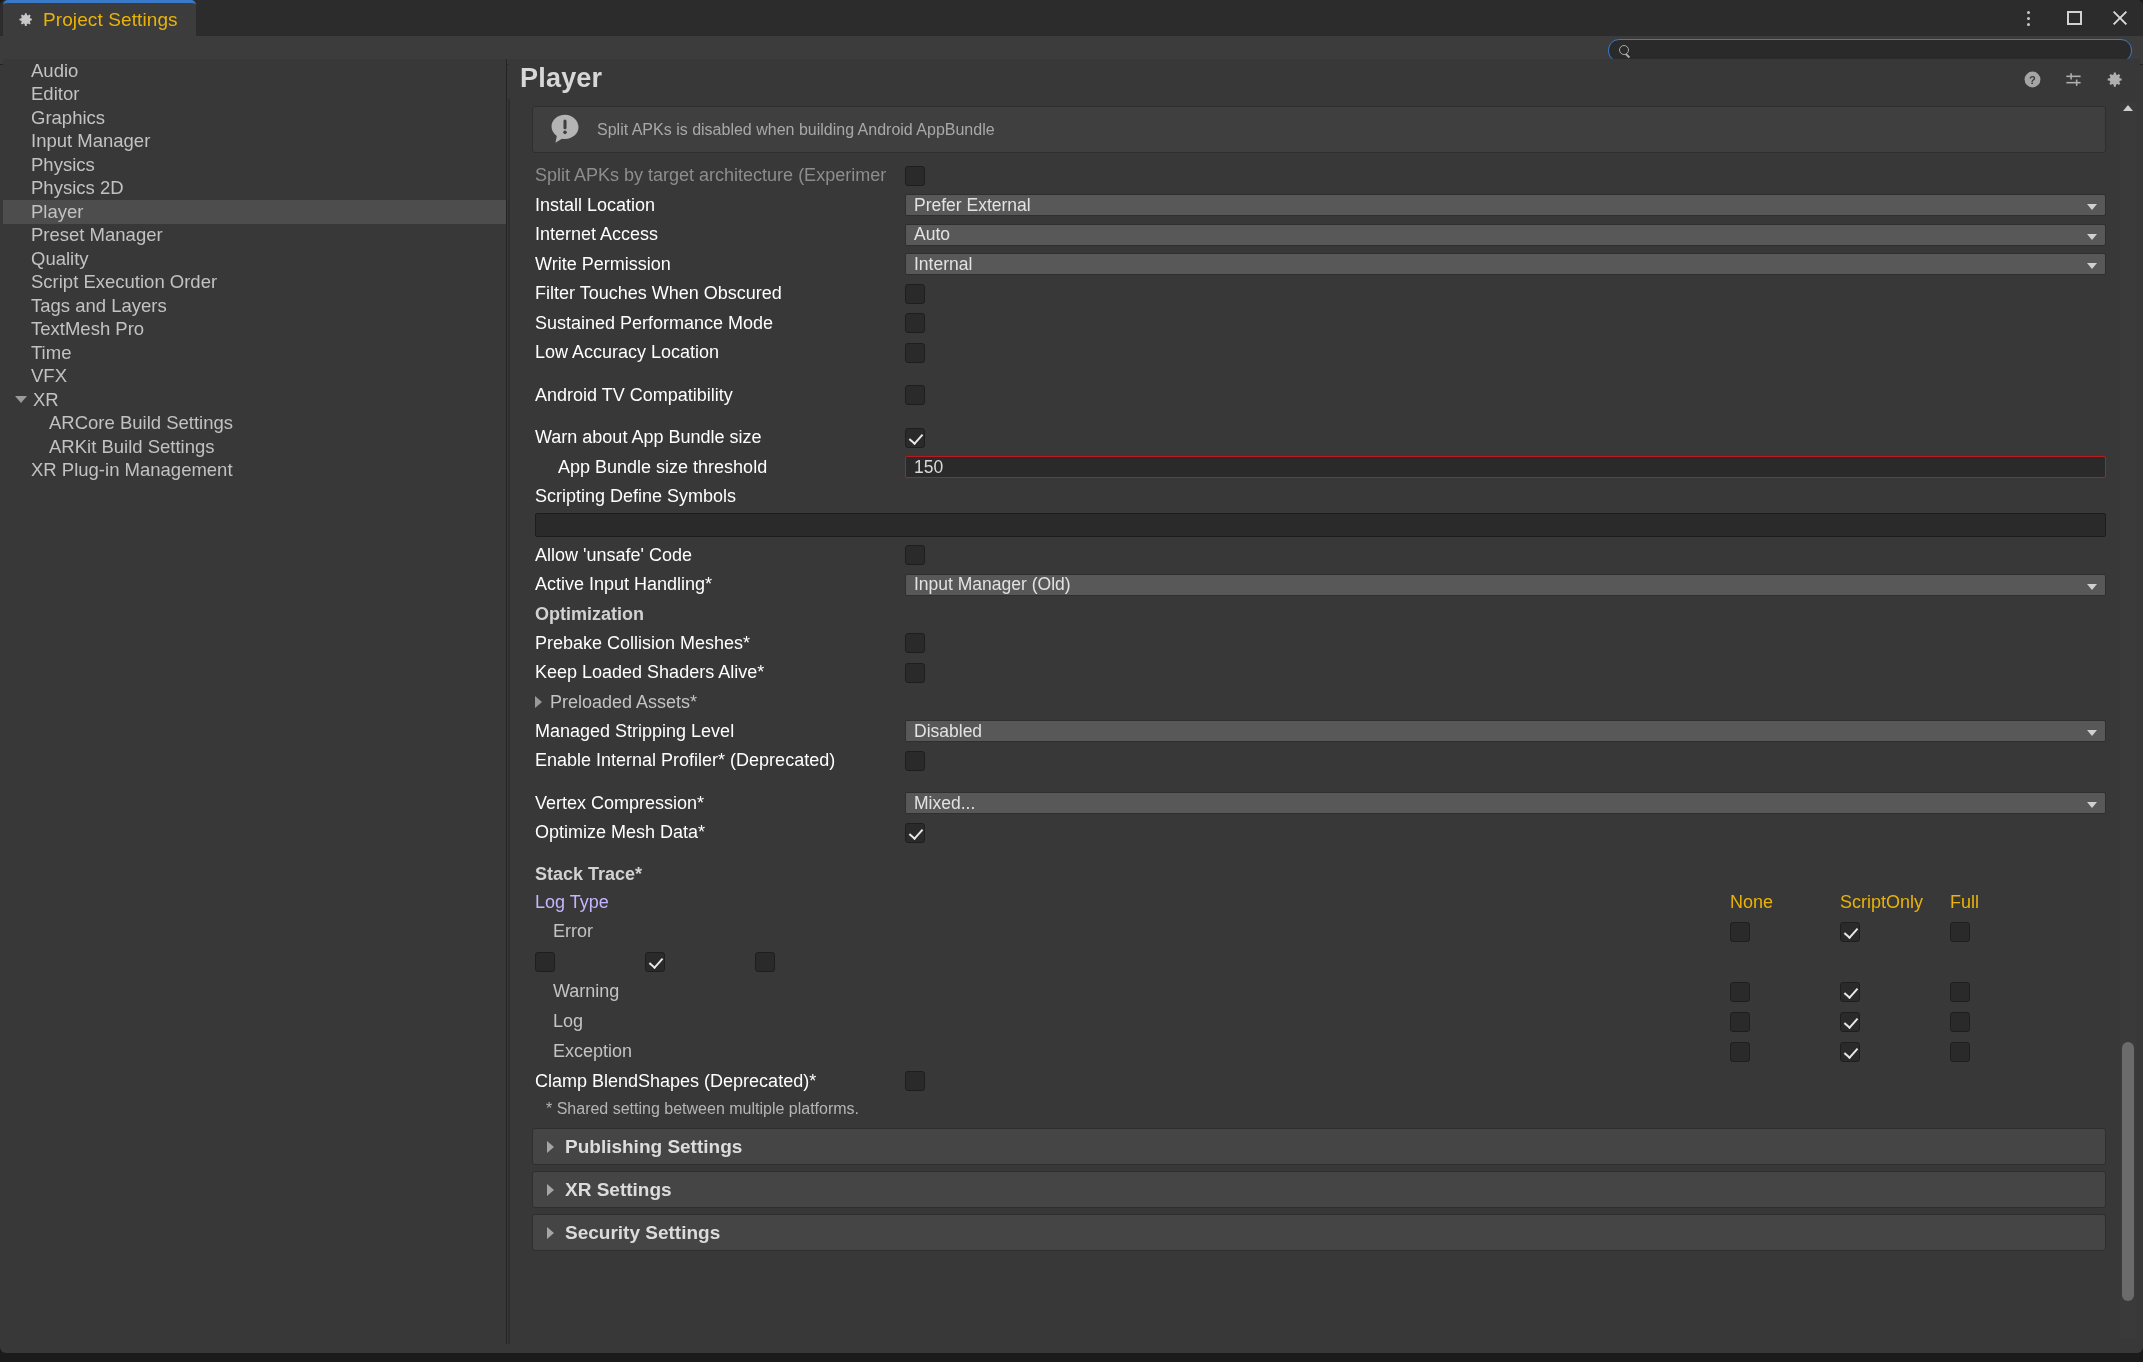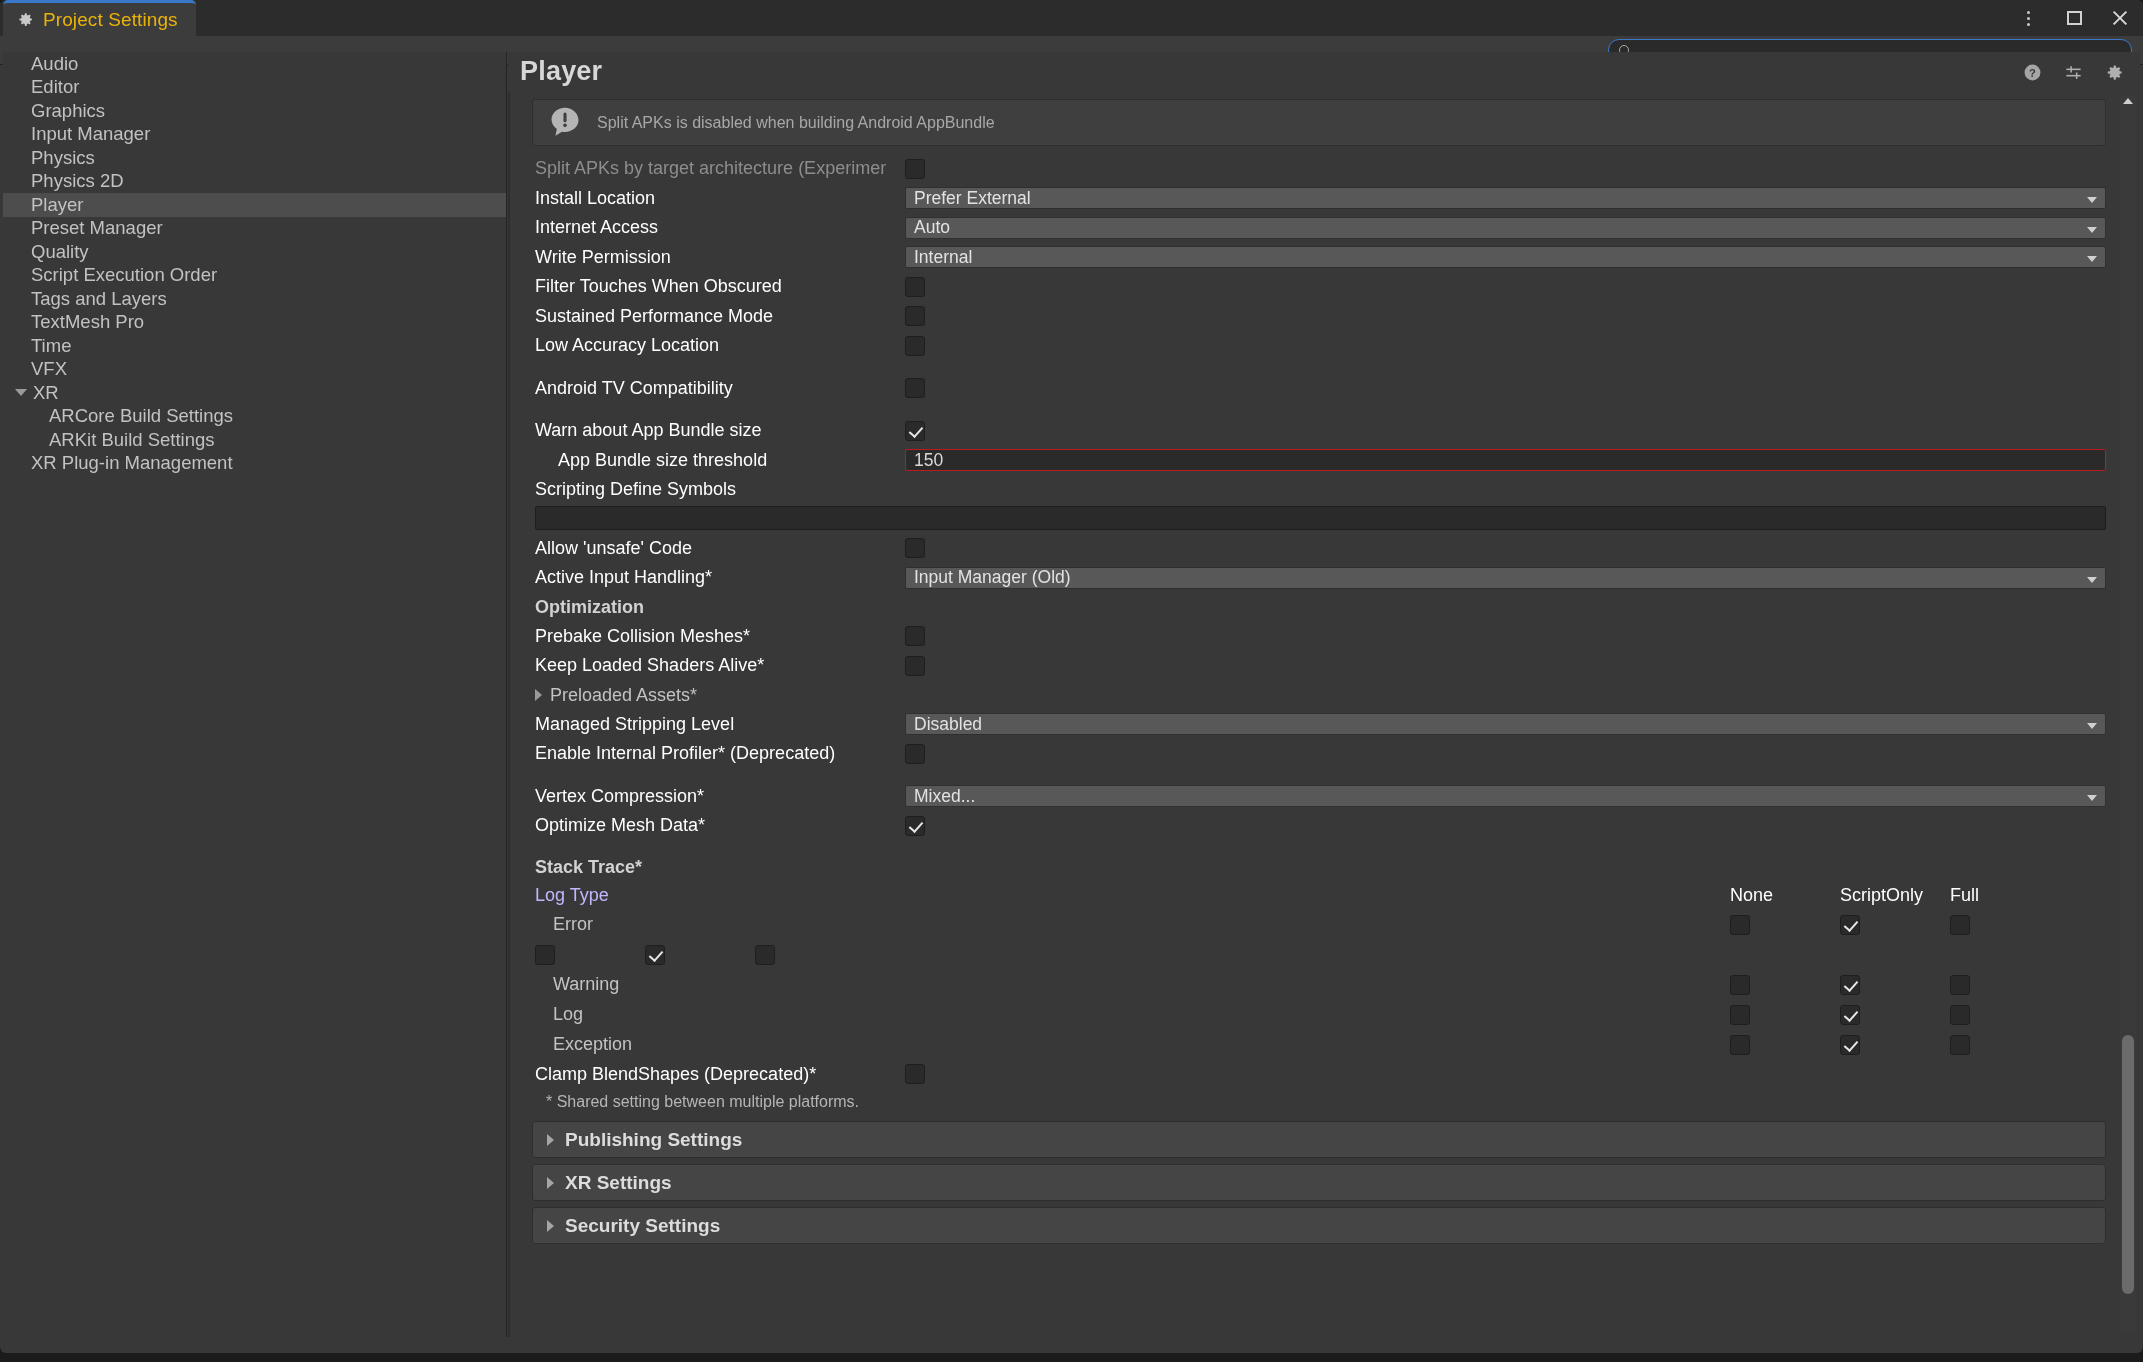"Audio" #bodyarea { top: 52px -> 59px }
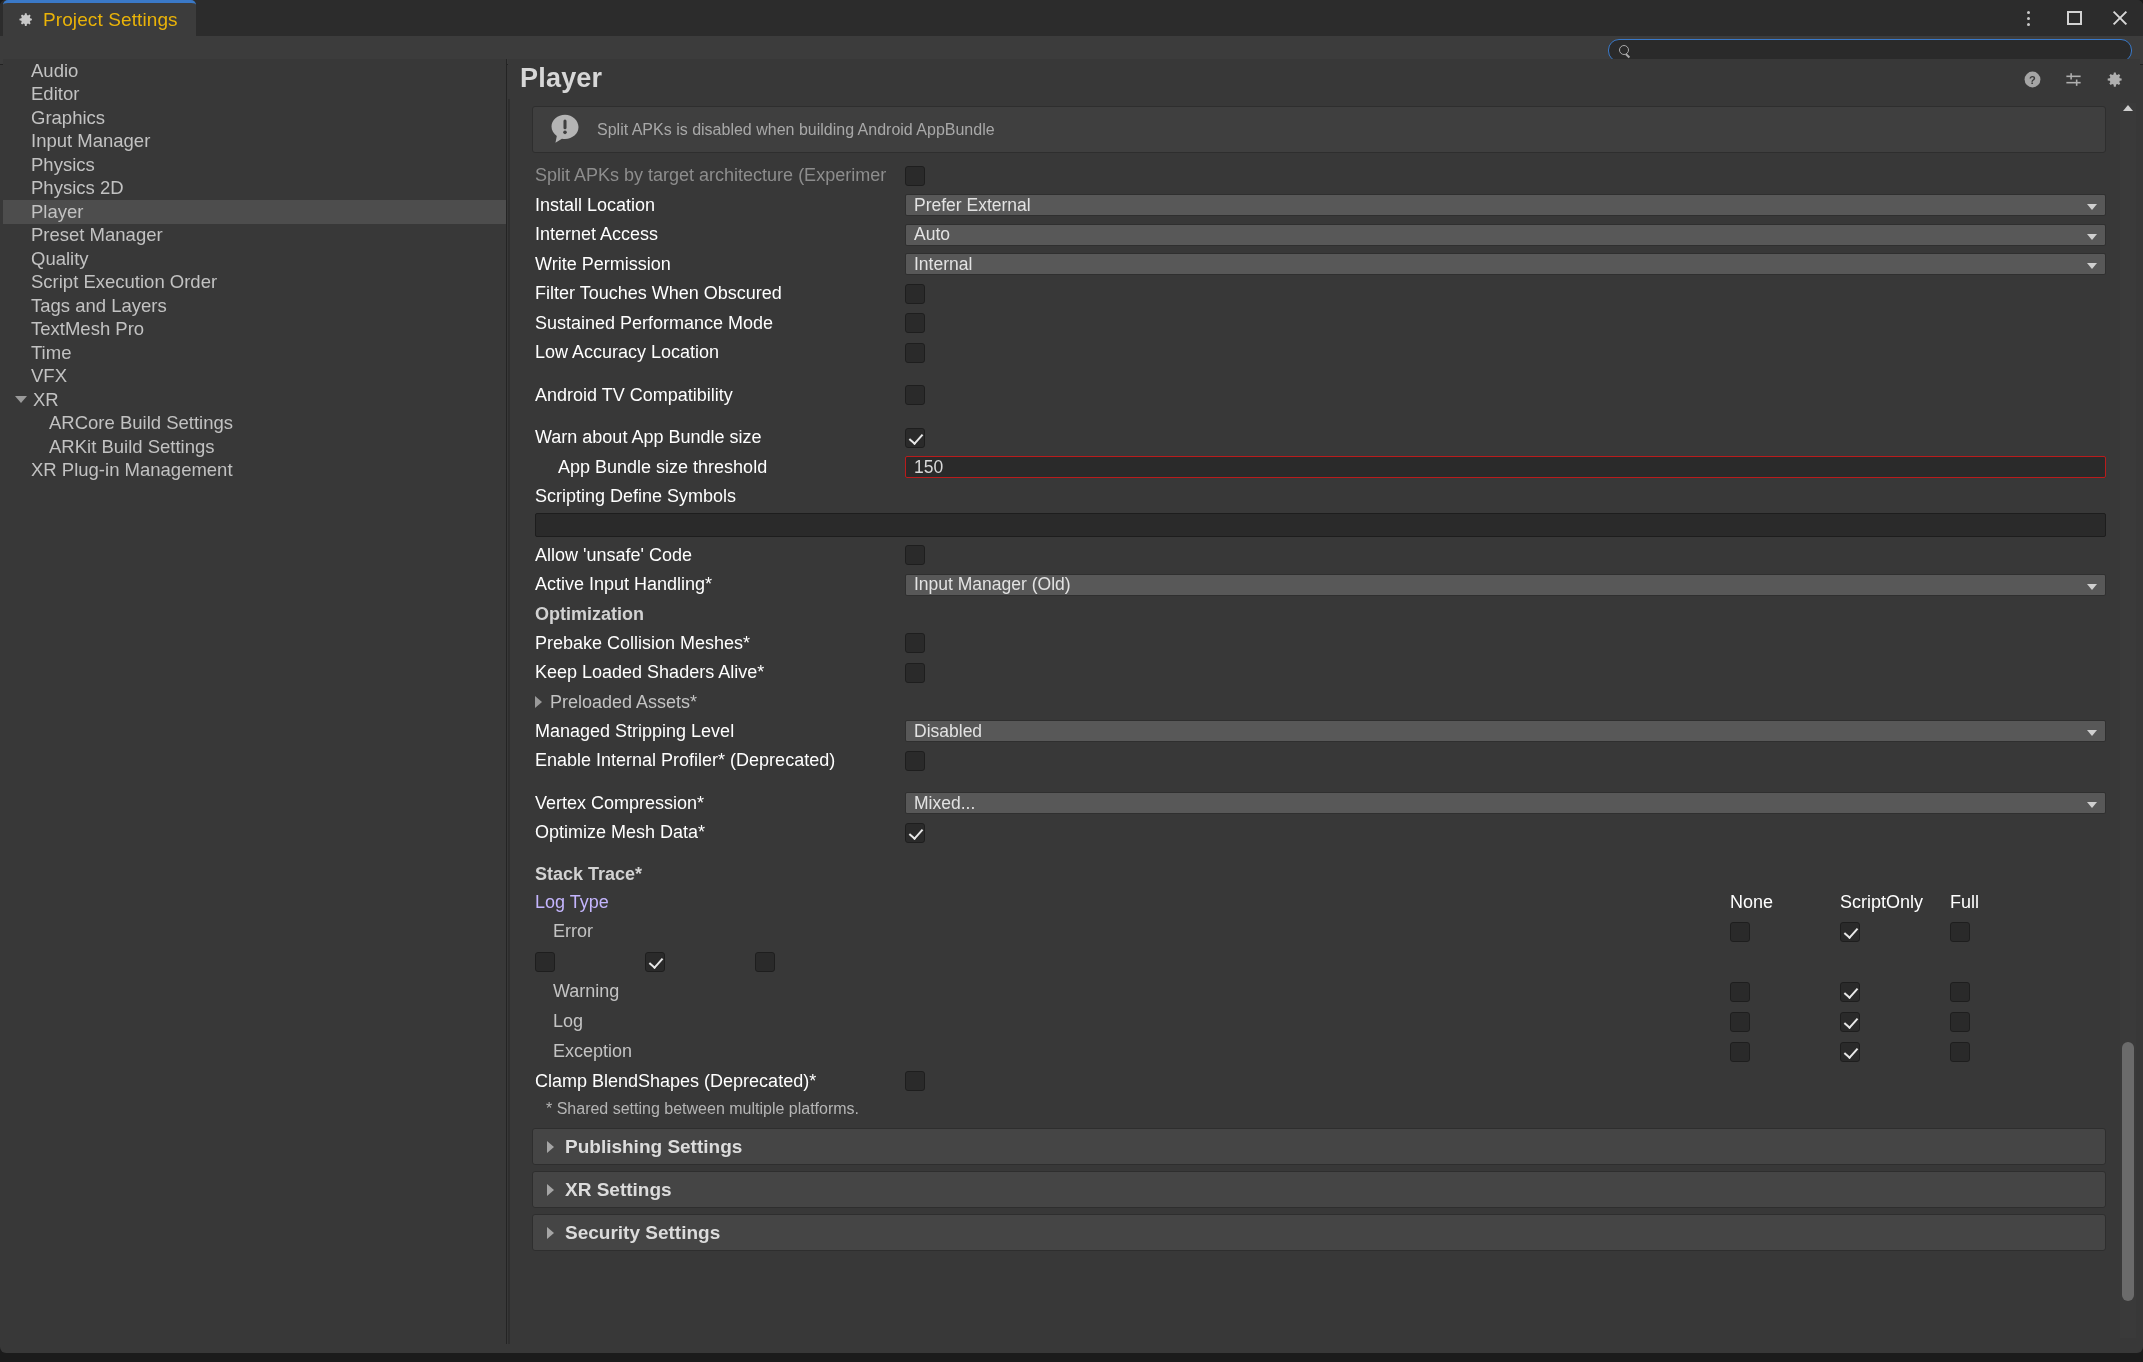"None" .st-col { color: #ffffff -> #eab308 }
